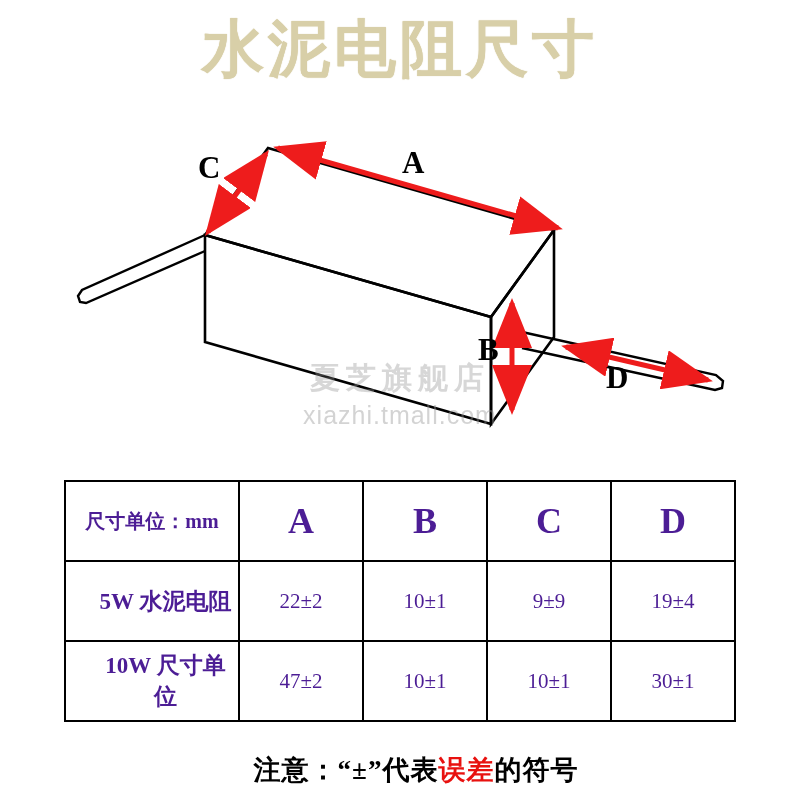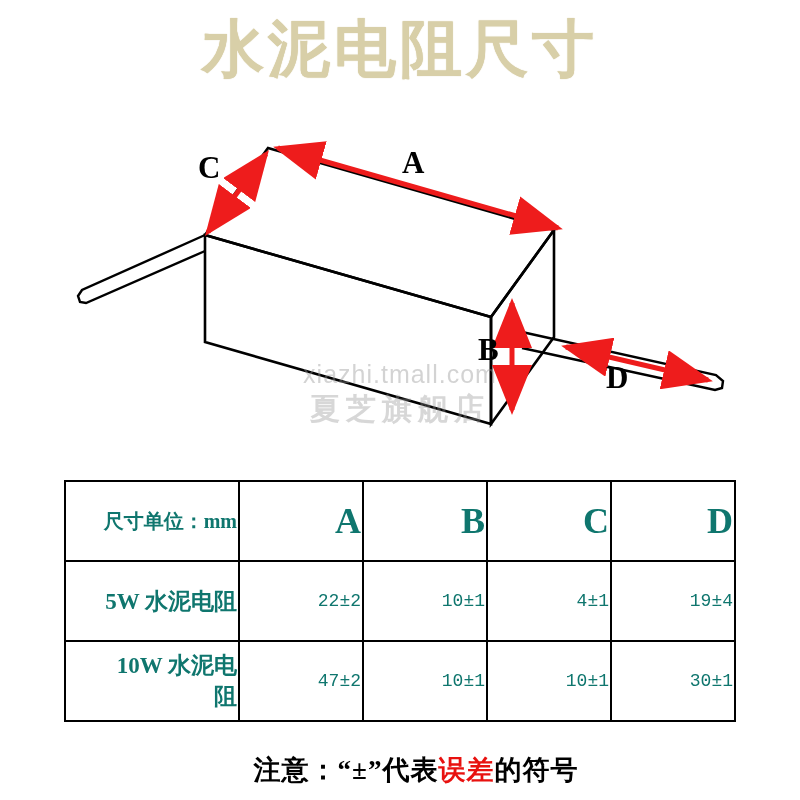"xiazhi.tmall.com" div { order: before "夏芝旗舰店" -> after "夏芝旗舰店" }
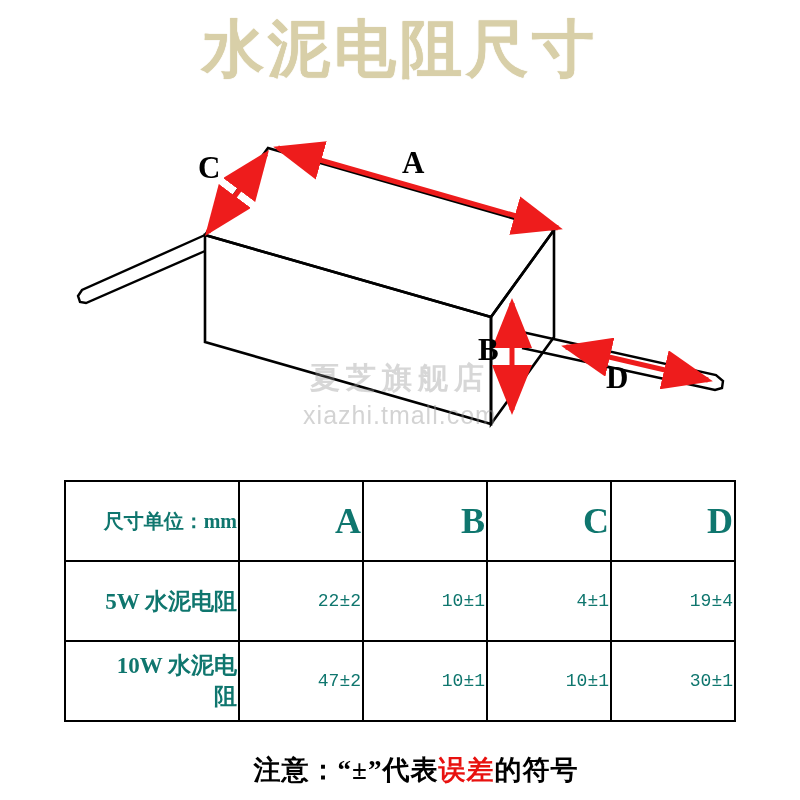"尺寸单位：mm" #spec-table td { color: #0f766e -> #4c1d95; text-align: right -> center }
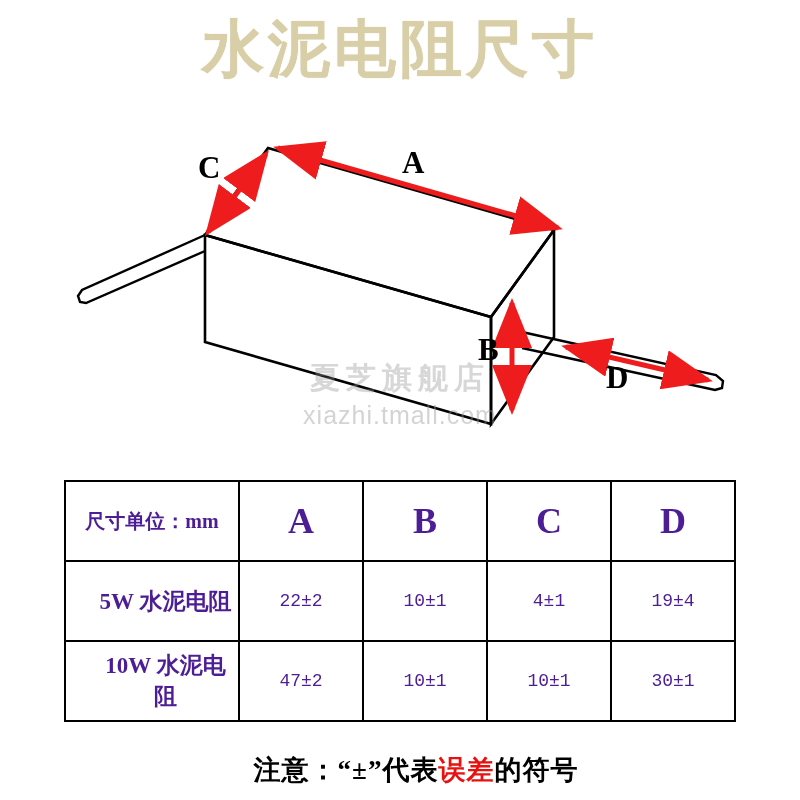"22±2" #spec-table td.value { font-family: Liberation Mono, monospace -> none; font-size: 18px -> 21px }
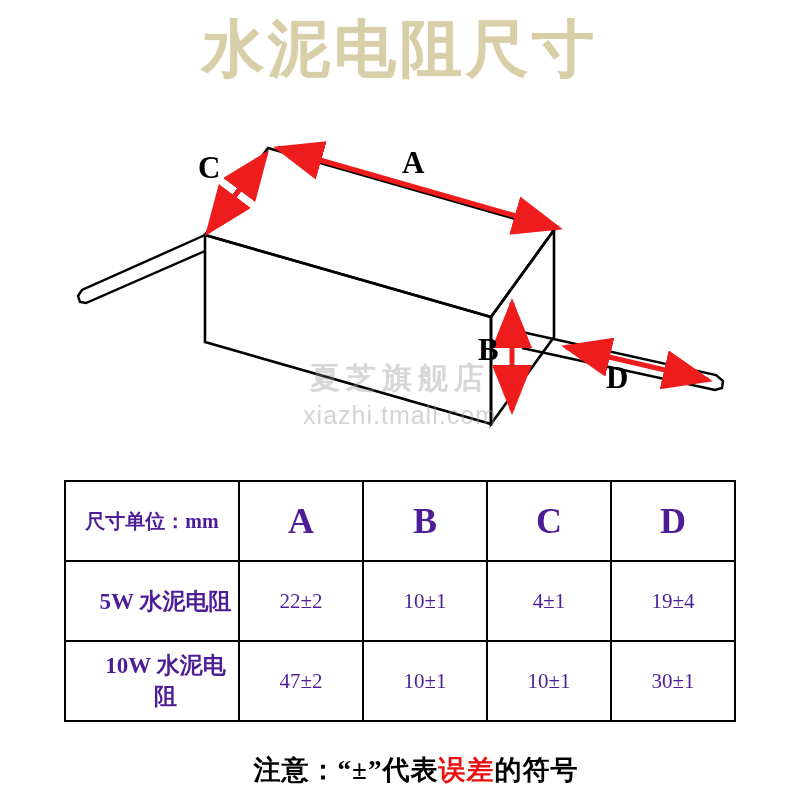"4±1" td.value { text: 4±1 -> 9±9 }
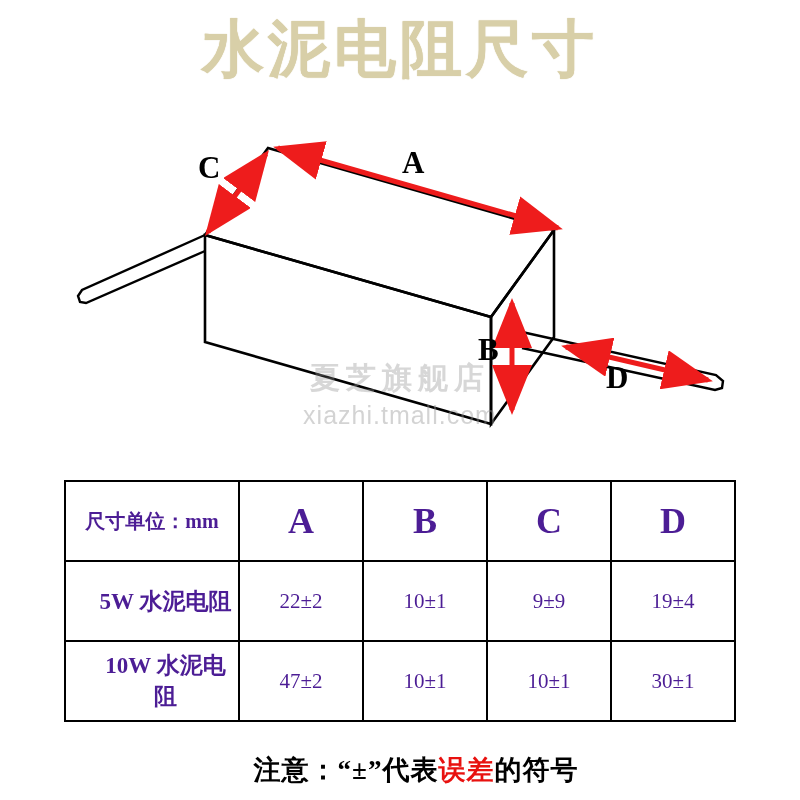"10W 水泥电阻" td.row-name { text: 水泥电阻 -> 尺寸单位 }
